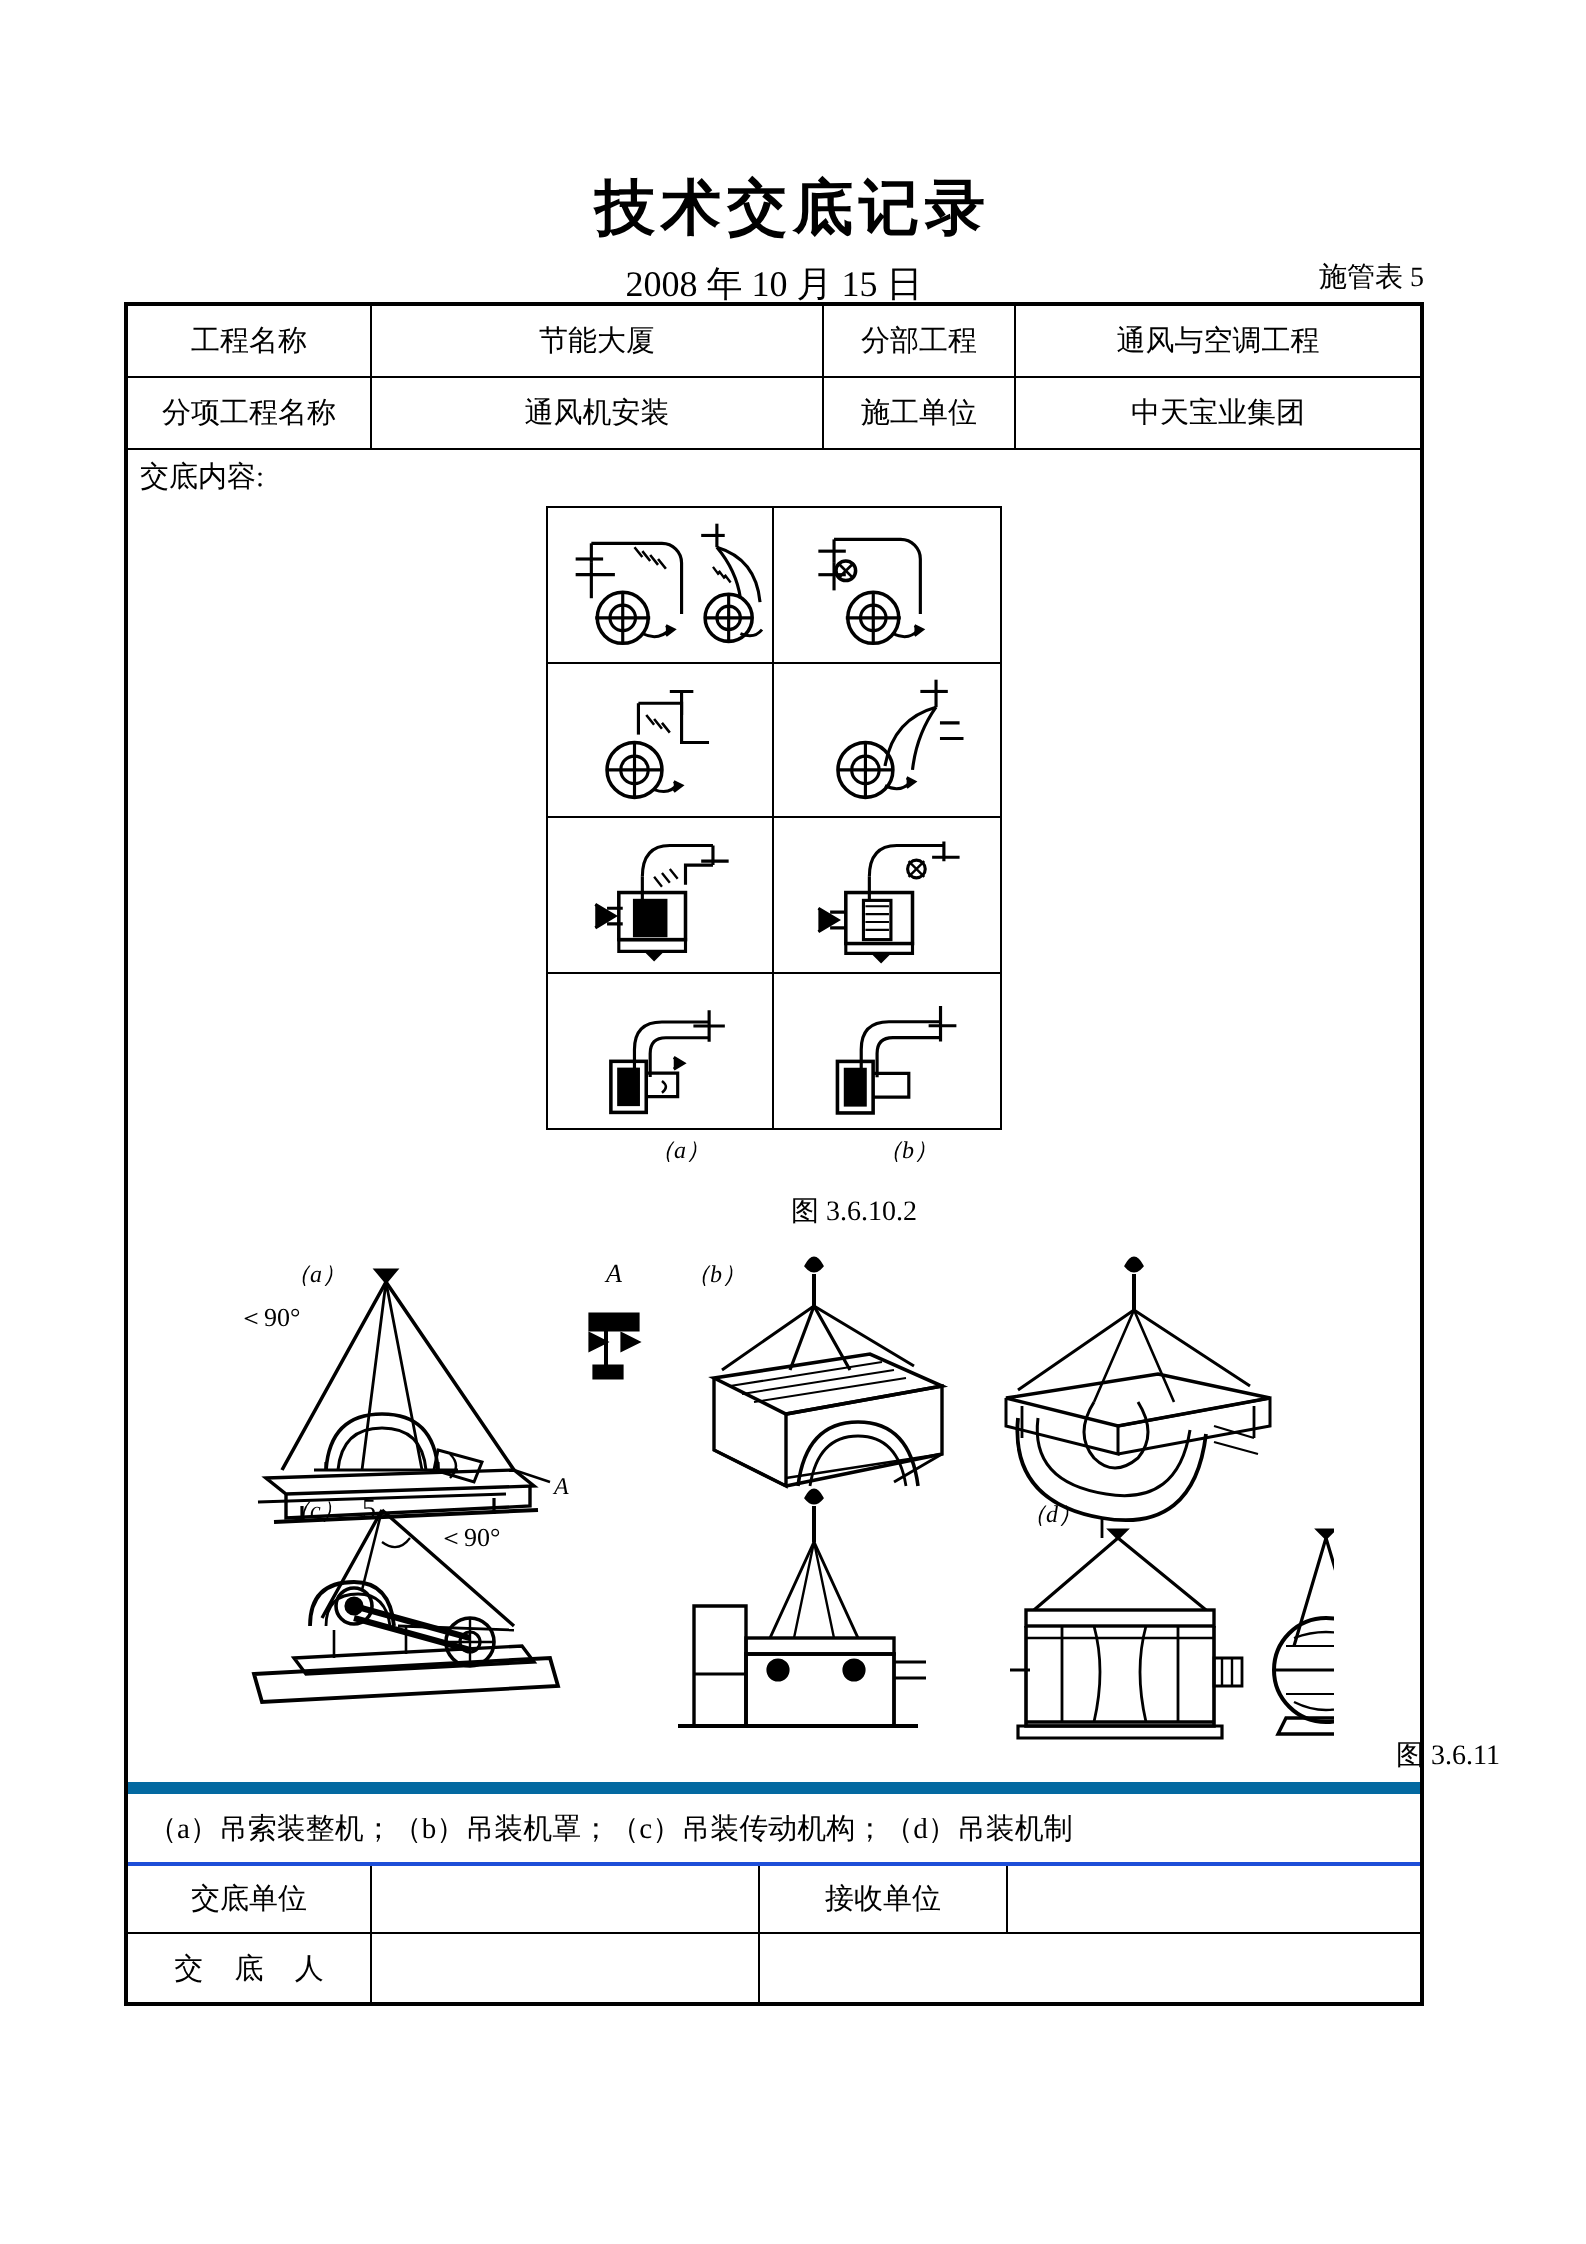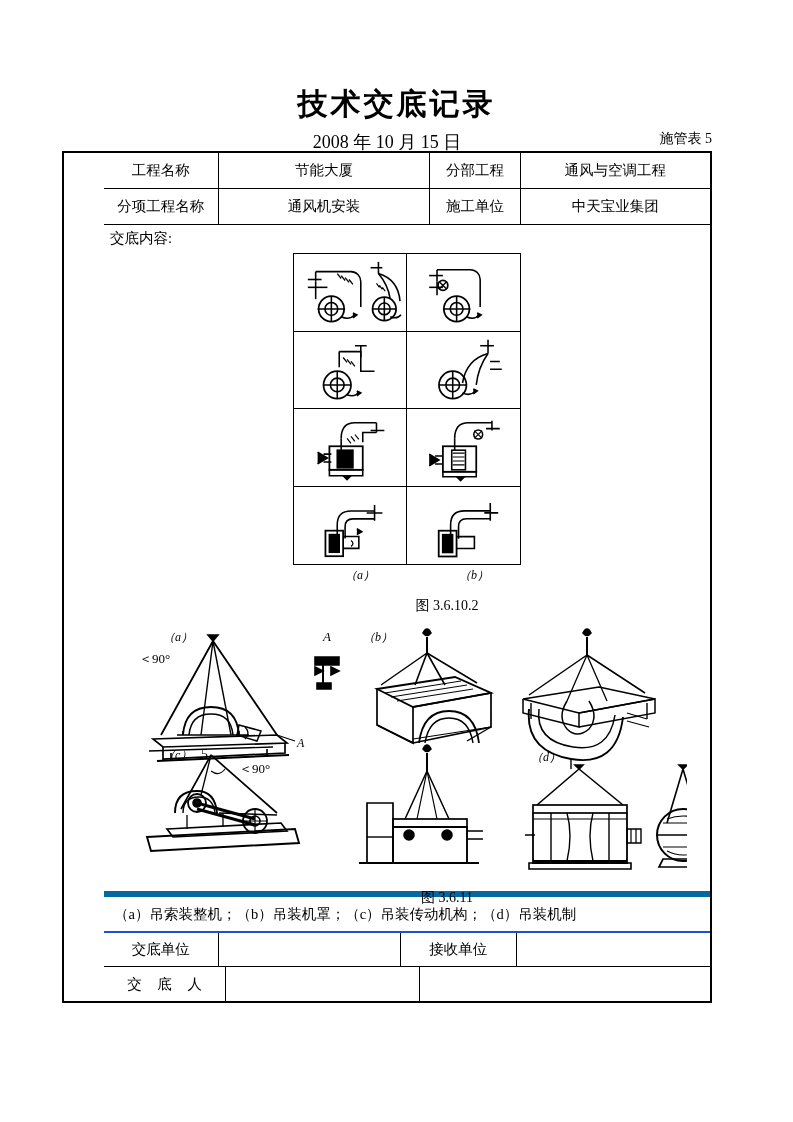"工程名称" .maintable { padding-left: 40px -> none }
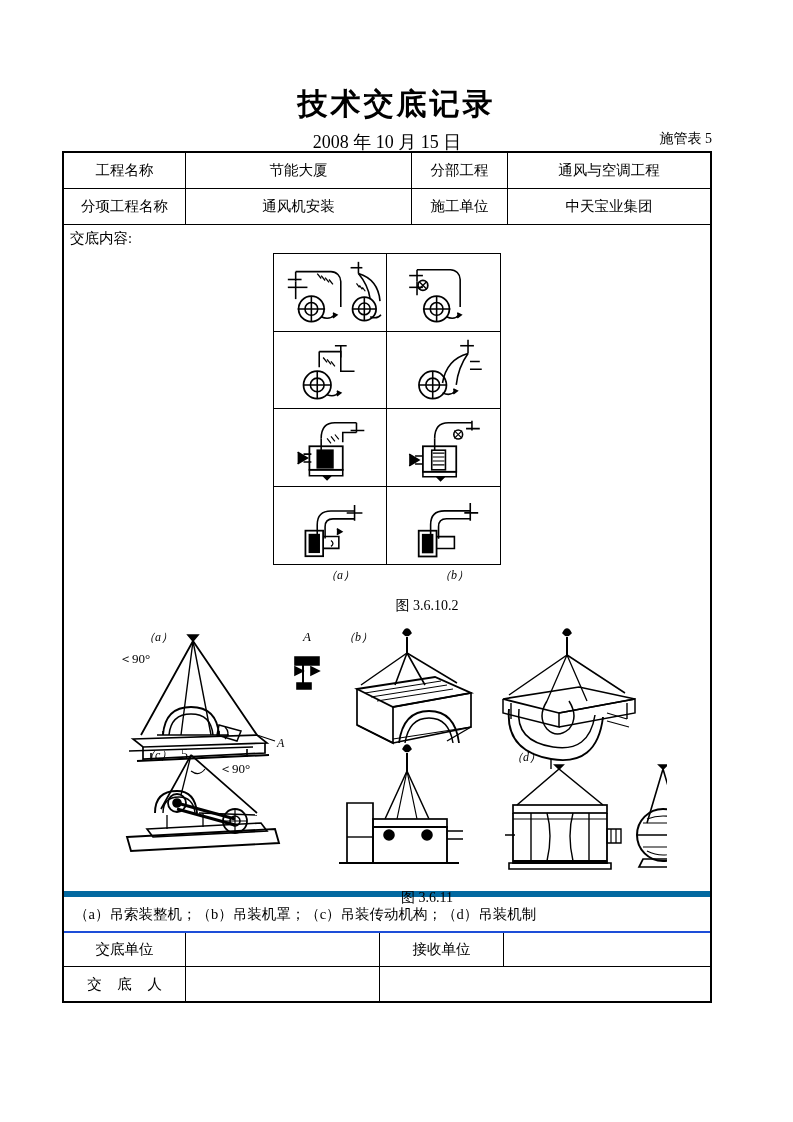"图 3.6.11" .cap2 { text-align: none -> right; top: 664px -> 644px }
